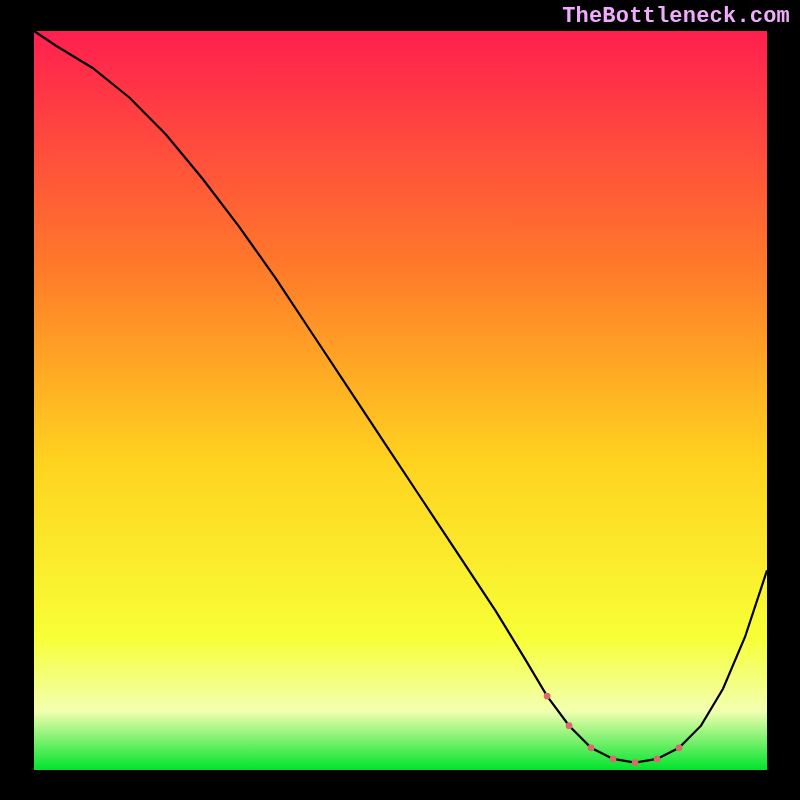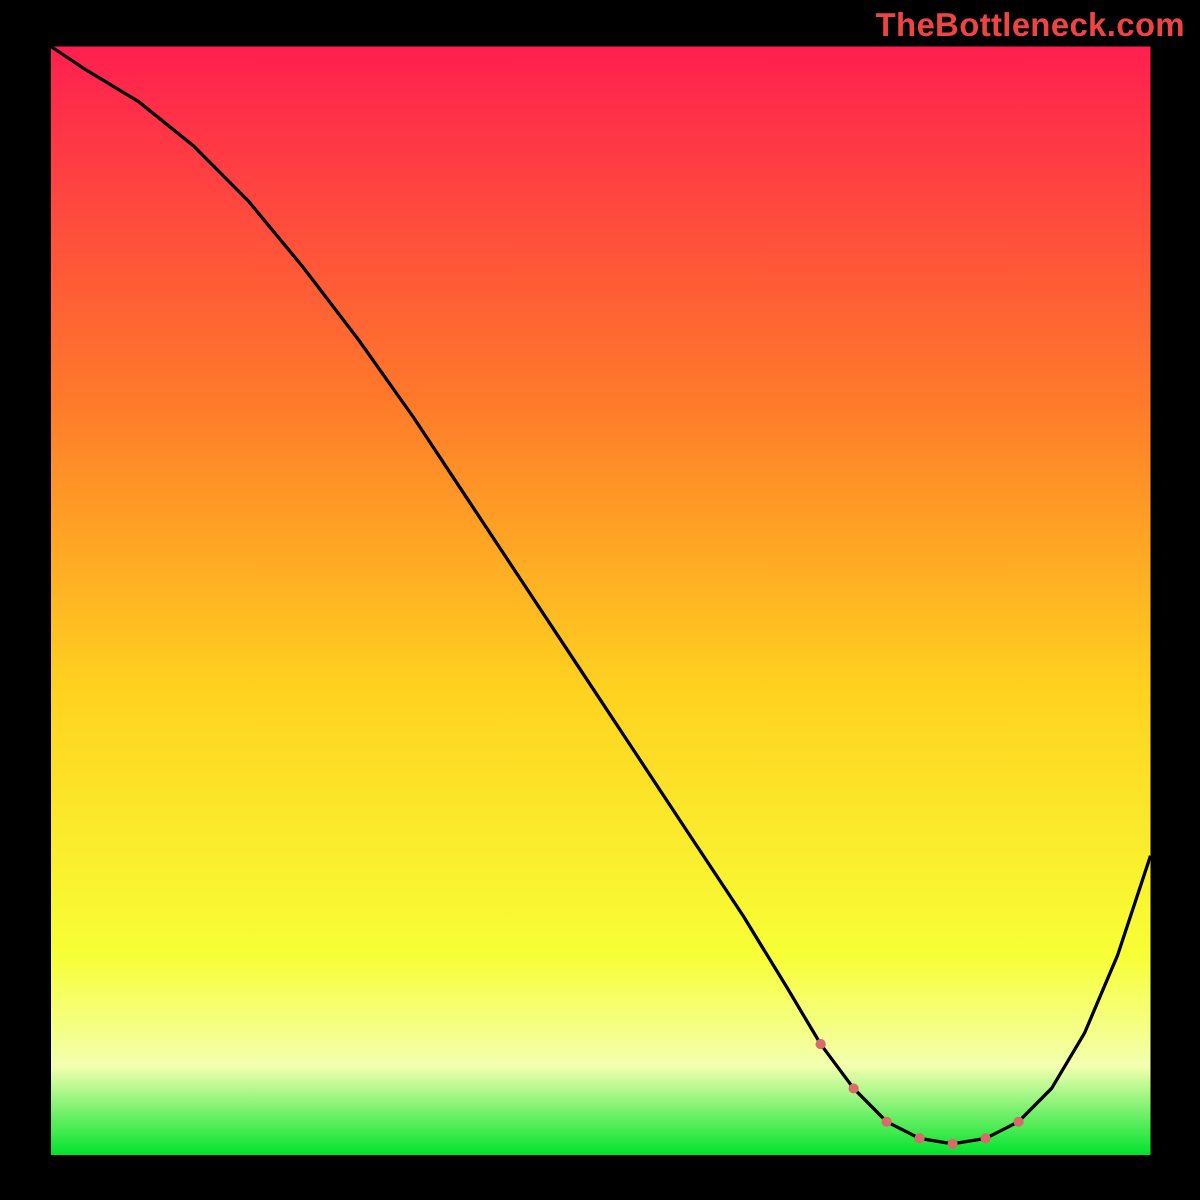"TheBottleneck.com" .watermark { color: #ef4444 -> #f0abfc; font-family: Liberation Sans, sans-serif -> Liberation Mono, monospace }
